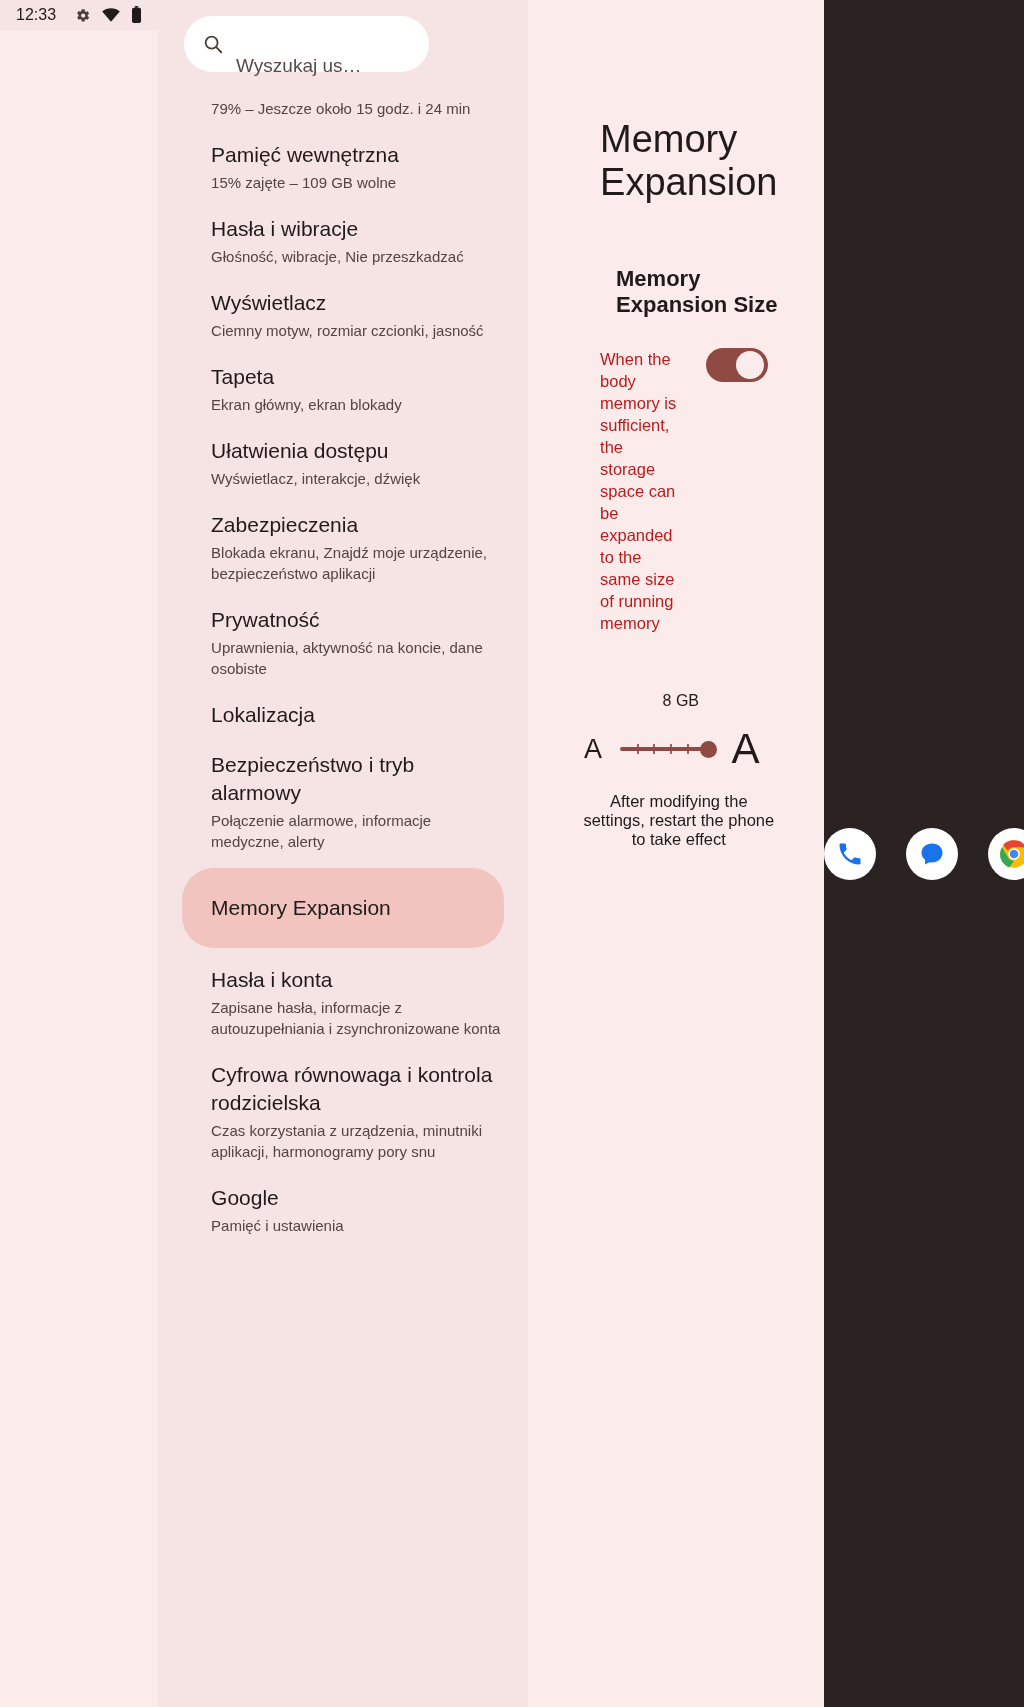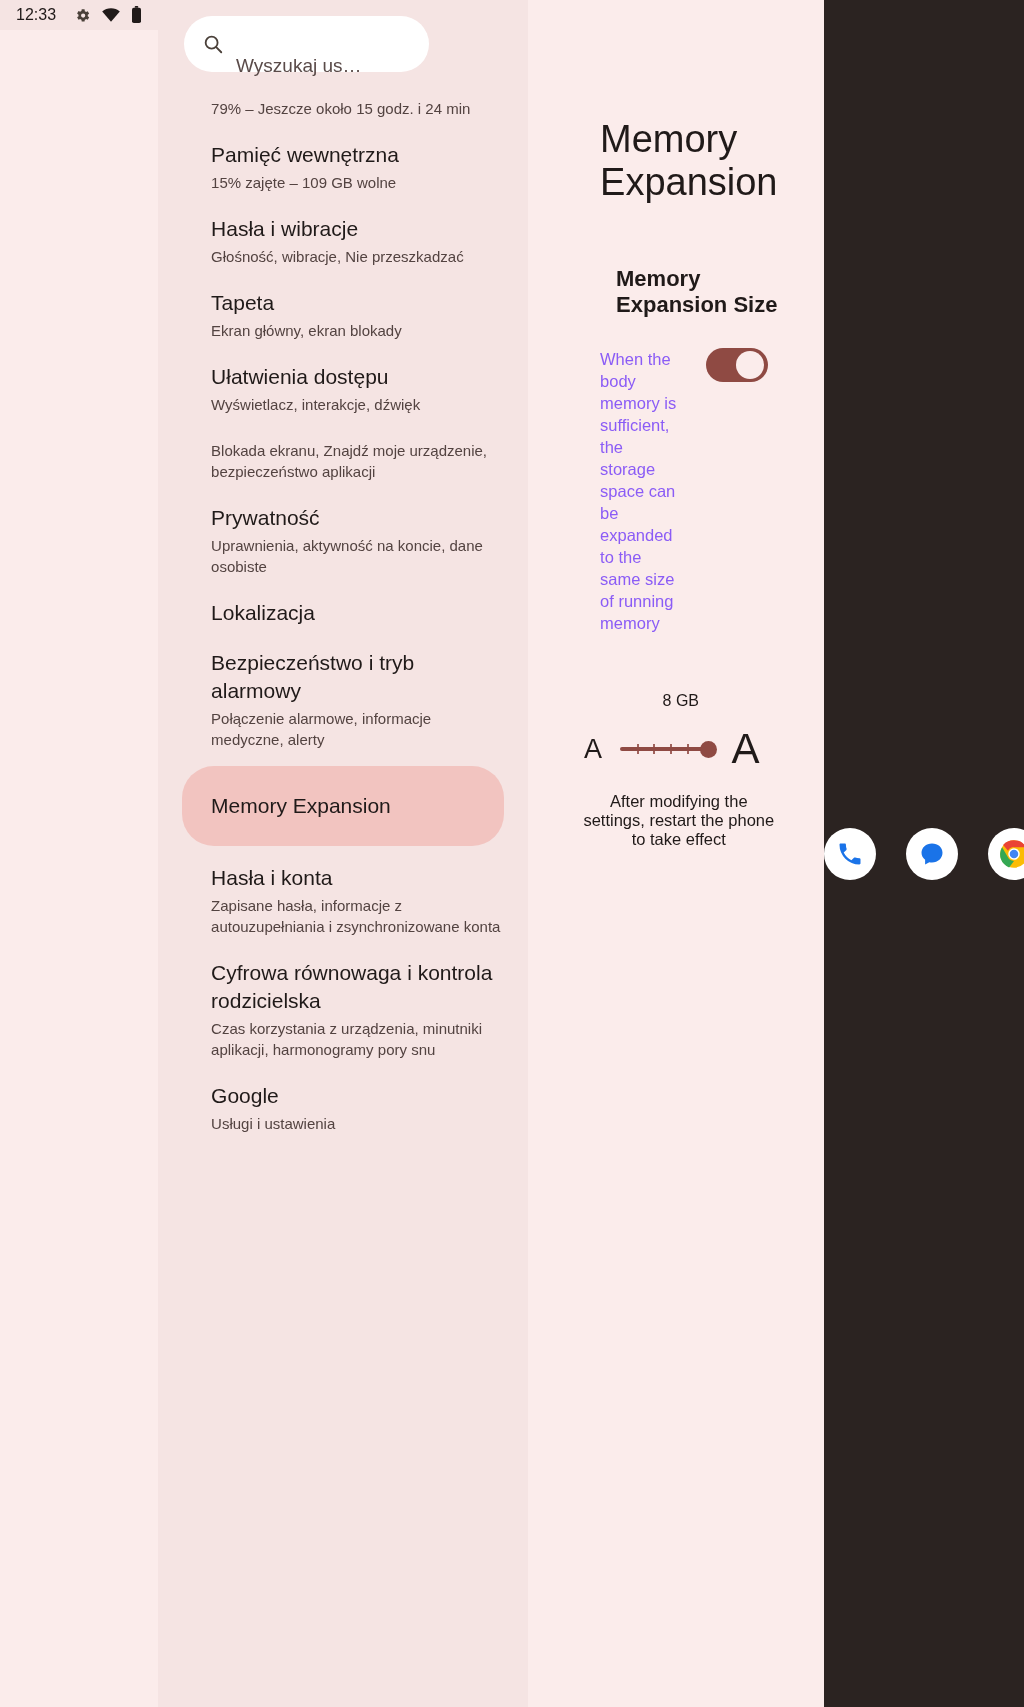"Wyświetlacz" div.item { html: none -> <div> <div>Wyświetlacz</div> <div>Ciemny motyw, rozmiar czcionki, jasność</div> </div> }
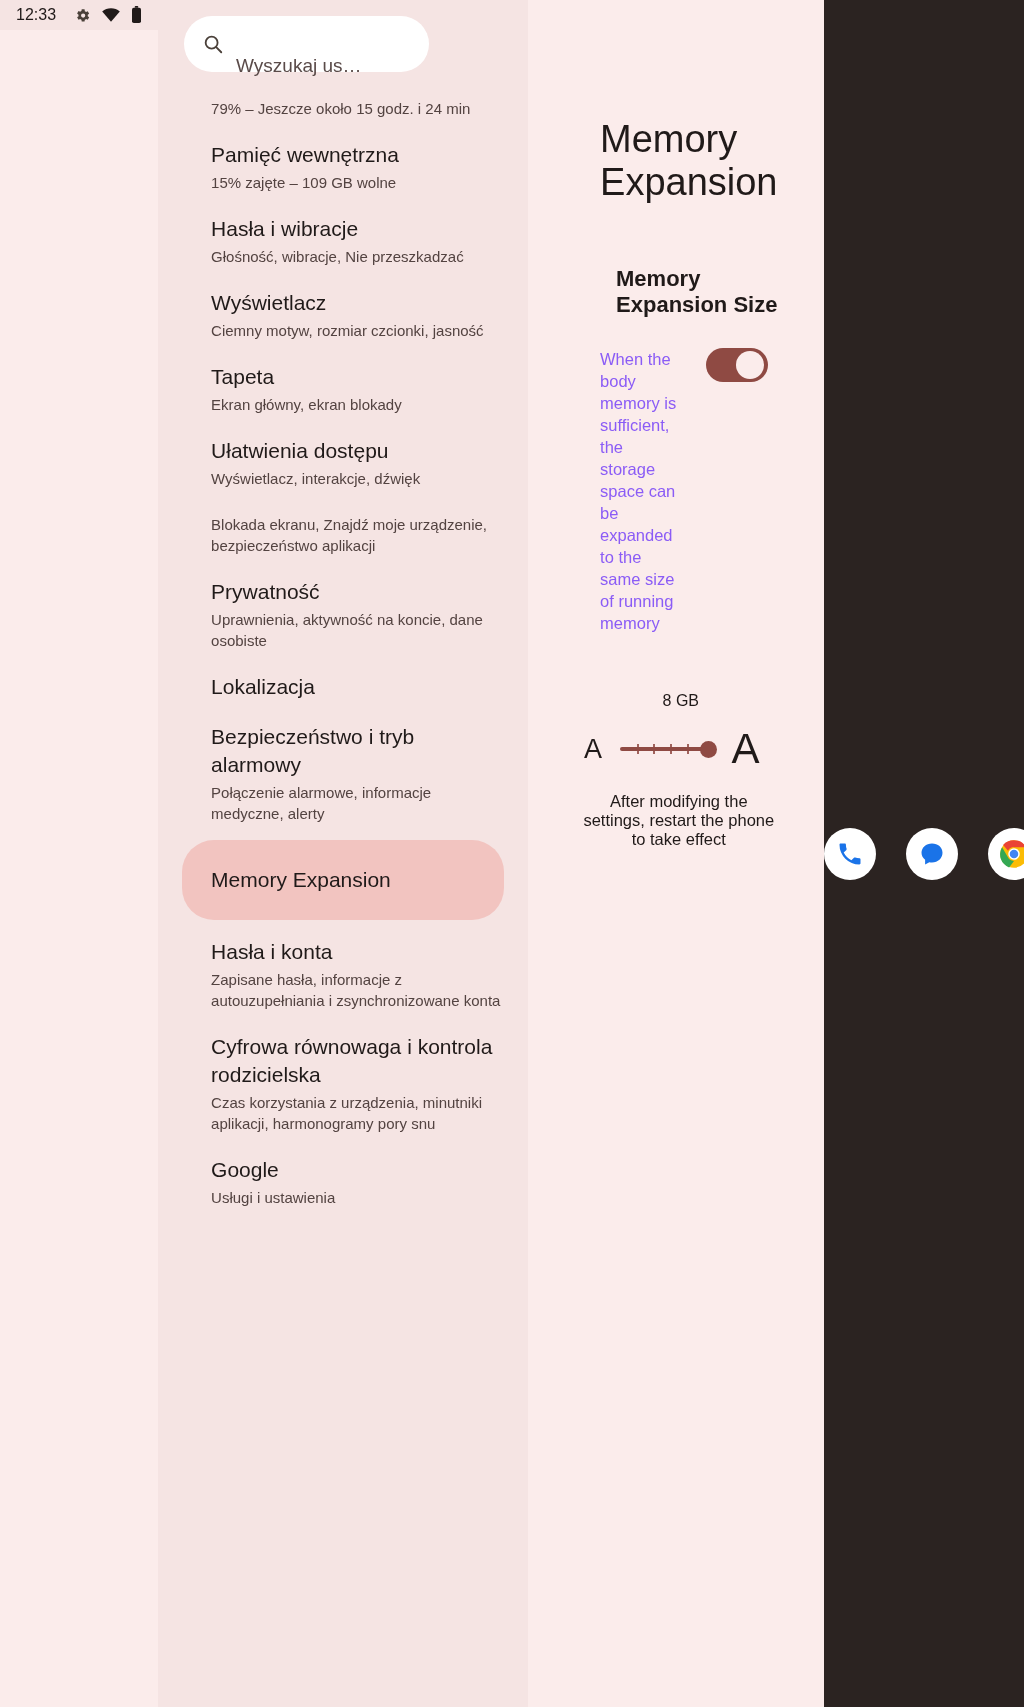"When the body memory is" .toggle-desc { color: #8b5cf6 -> #b91c1c }
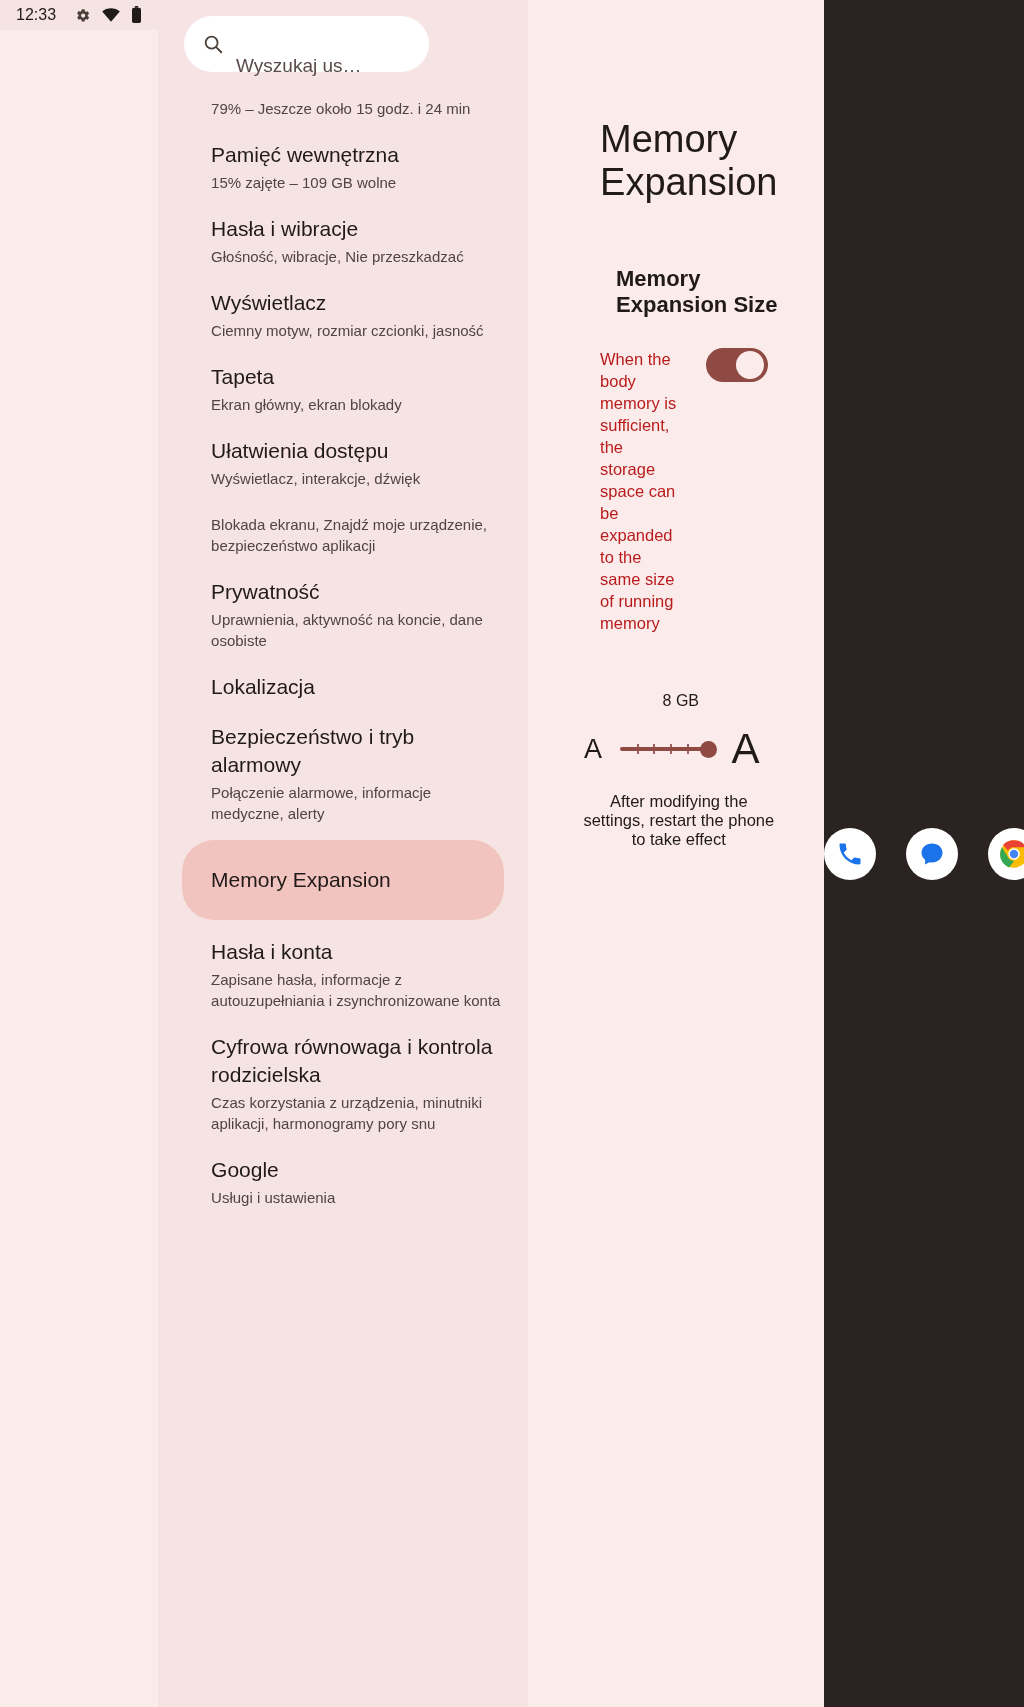"Zabezpieczenia" div.title { html: none -> <div>Zabezpieczenia</div> }
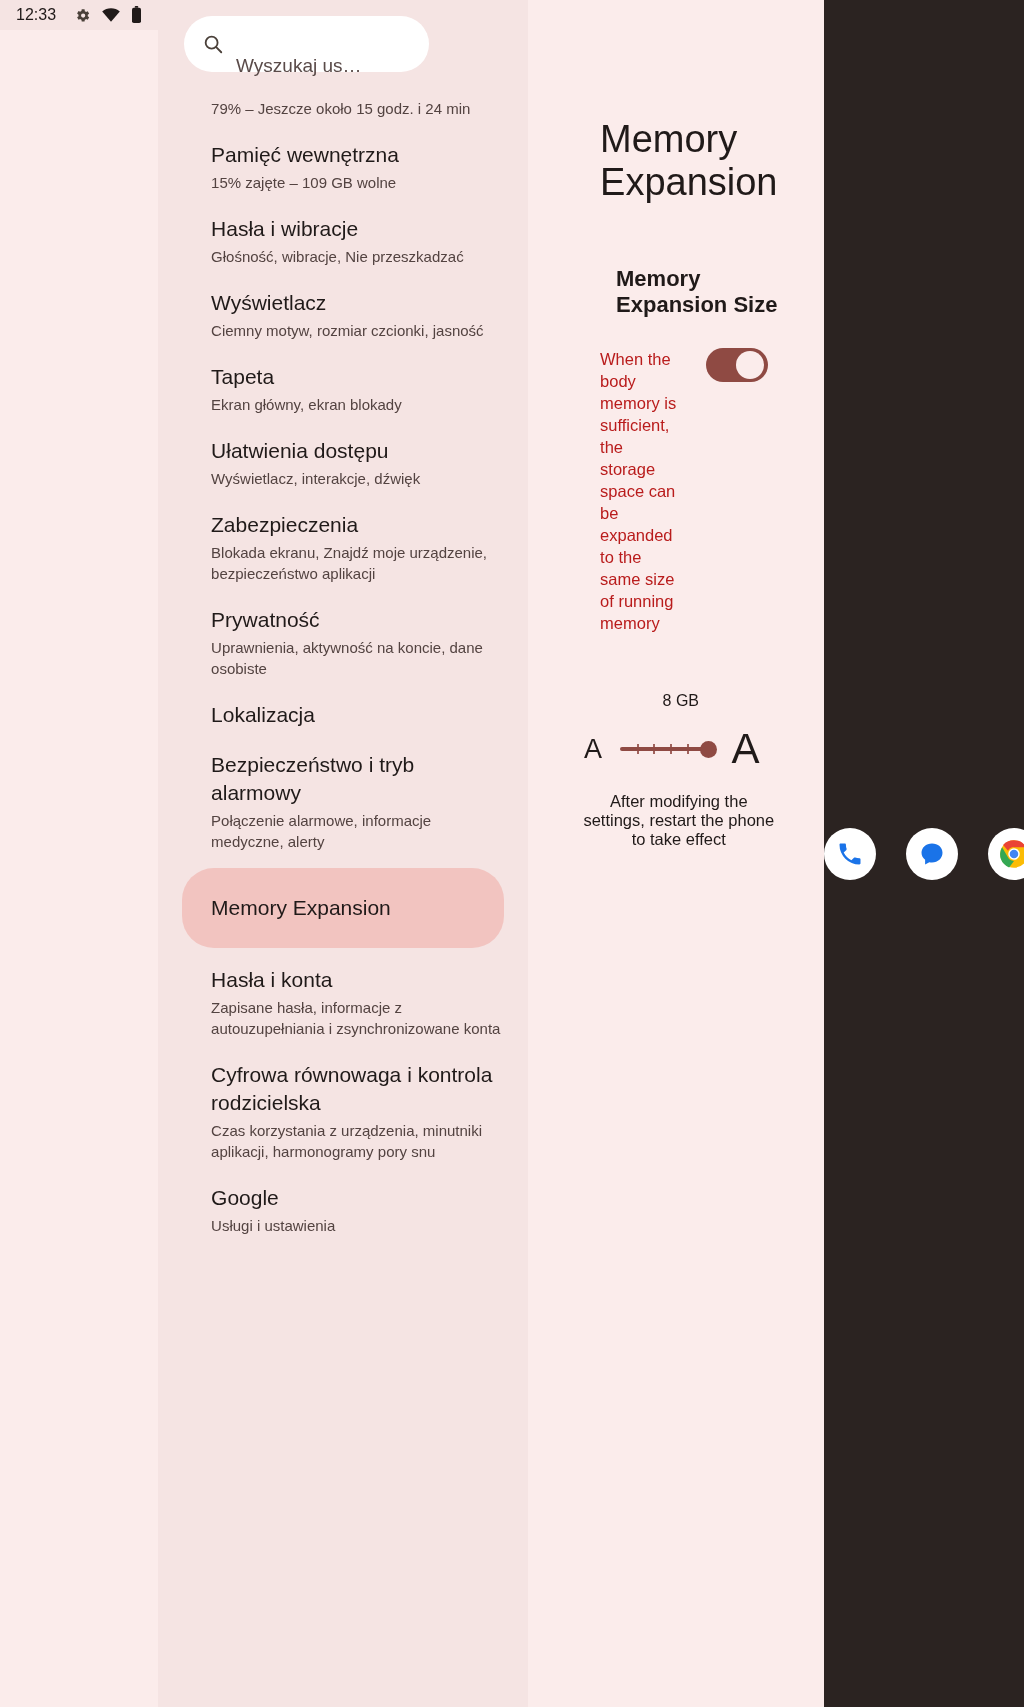"Usługi i ustawienia" div.sub { text: Usługi -> Pamięć }
